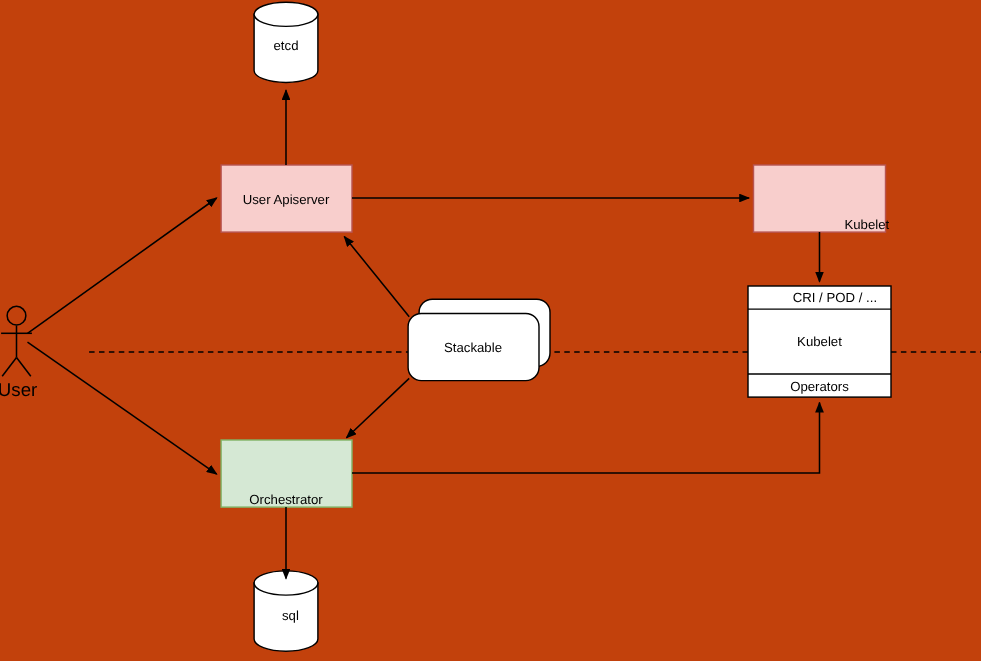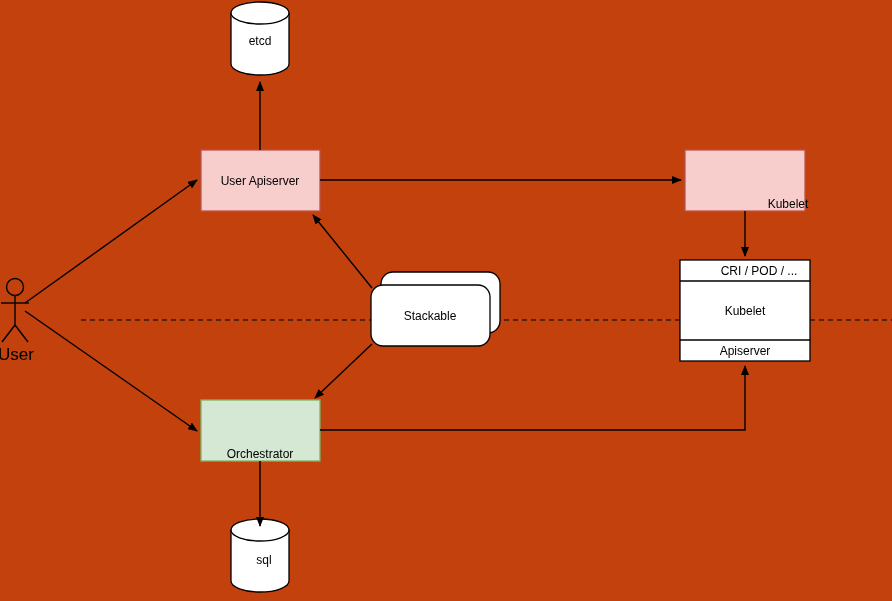"Apiserver" div.node-label { text: Apiserver -> Operators }
